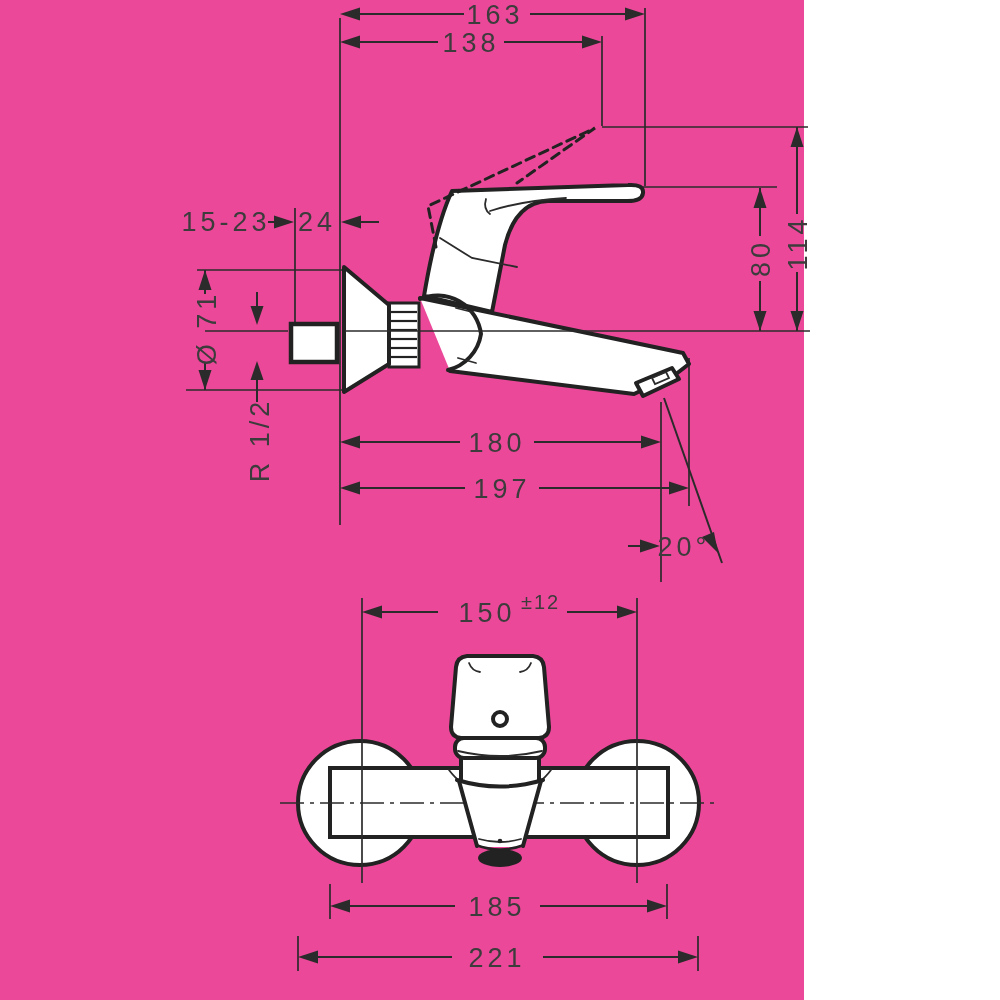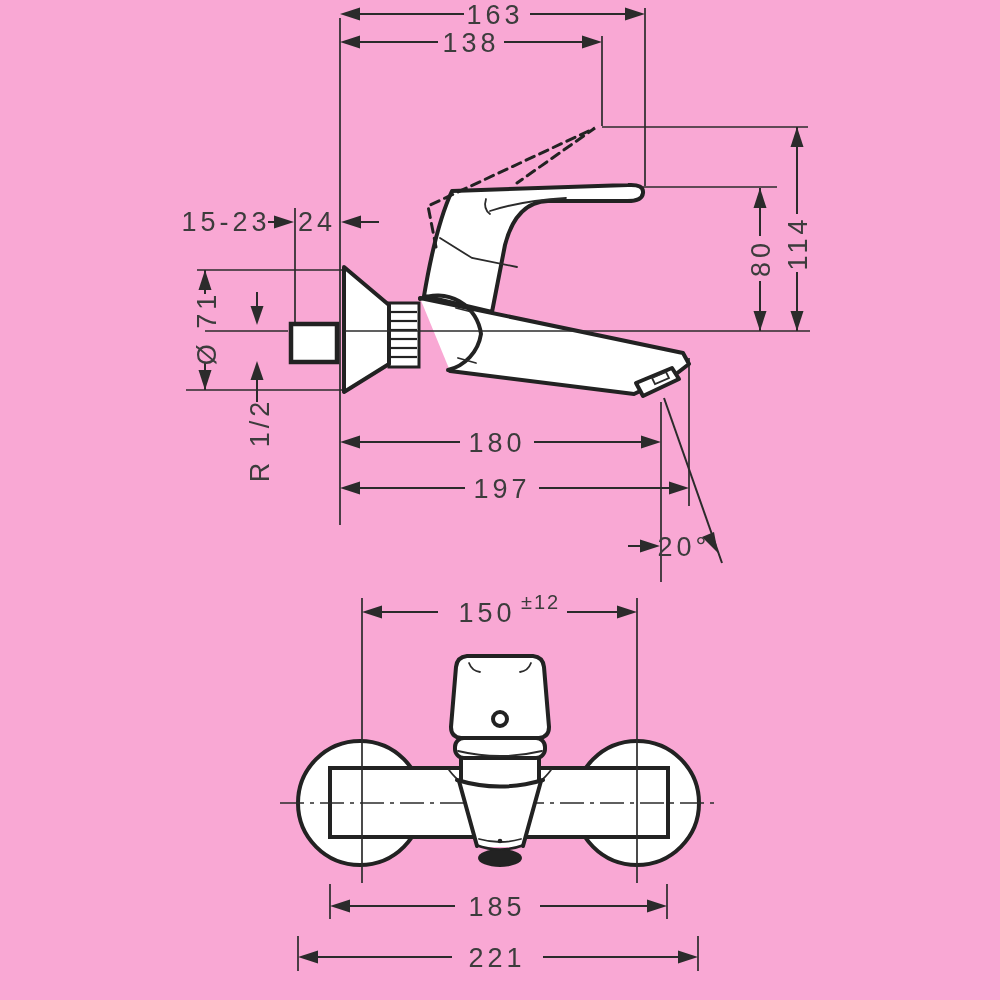"163" .stage { background: #f9a8d4 -> #ec4899; width: 1000px -> 804px }
